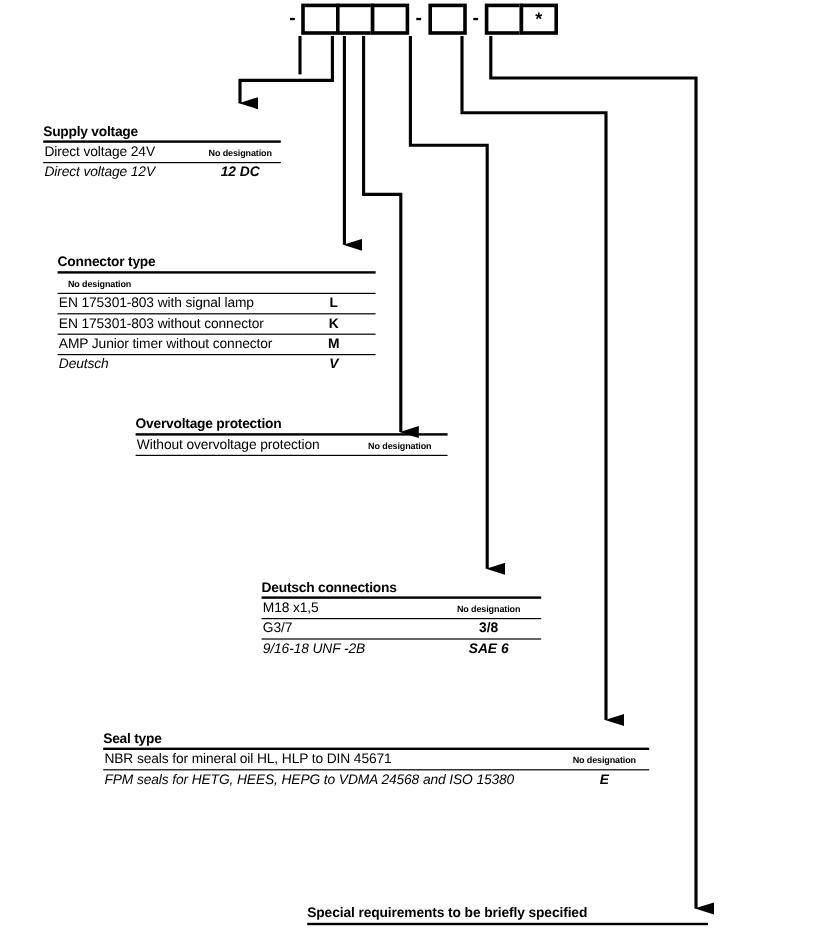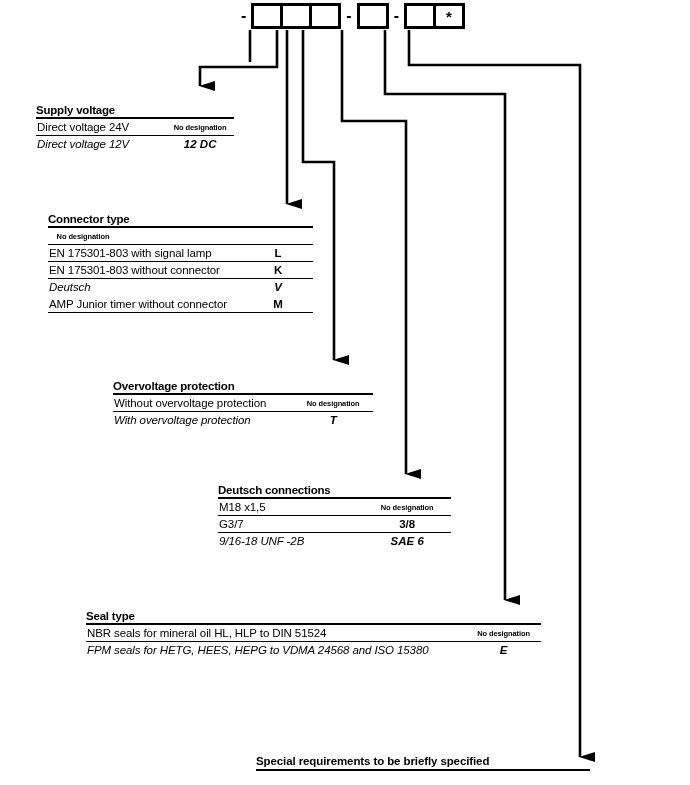"Deutsch" div.trow { order: before "AMP Junior timer without connector" -> after "AMP Junior timer without connector" }
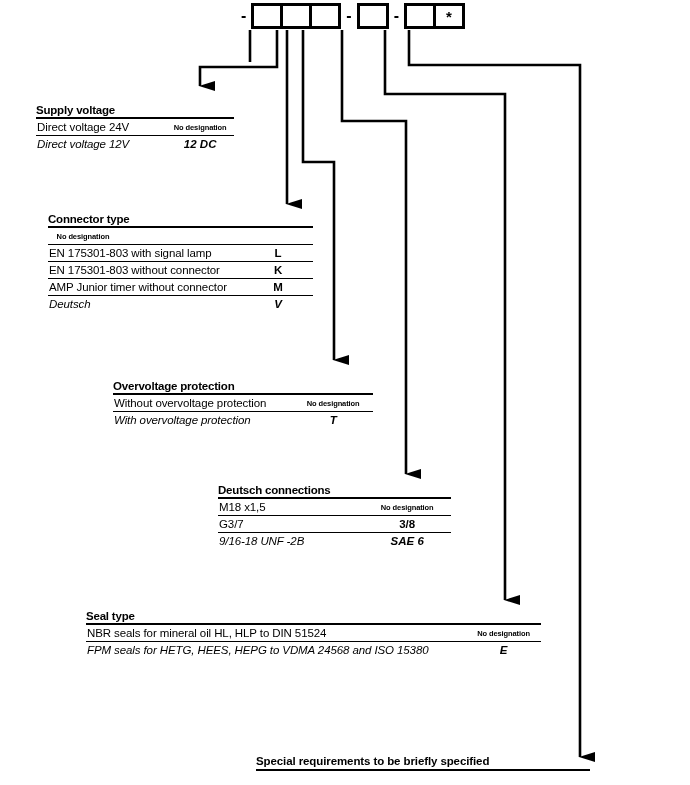"Overvoltage protection" div.tbl { top: 380px -> 348px }
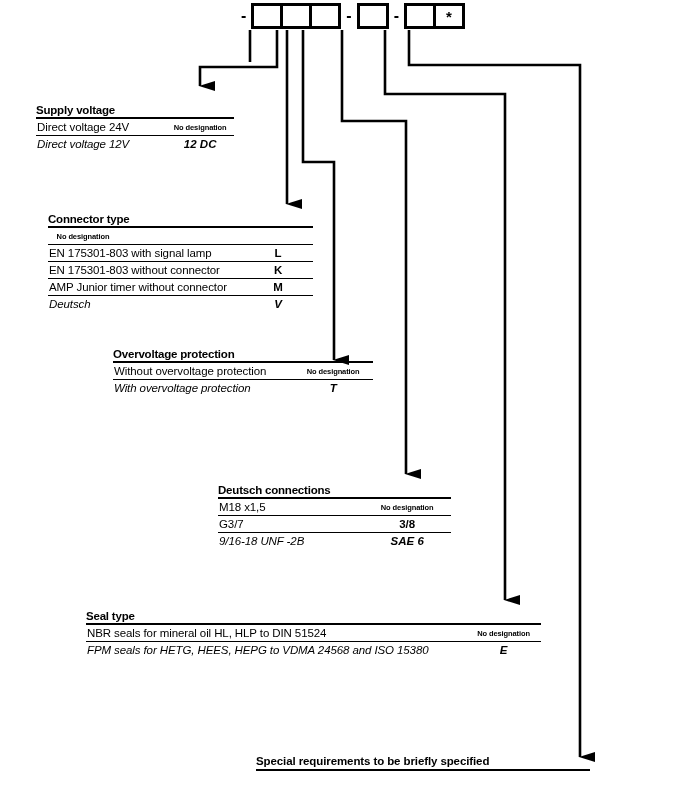"With overvoltage protection" div.trow { html: <div> <span>With overvoltage protection</span> <span>T</span> </div> -> none }
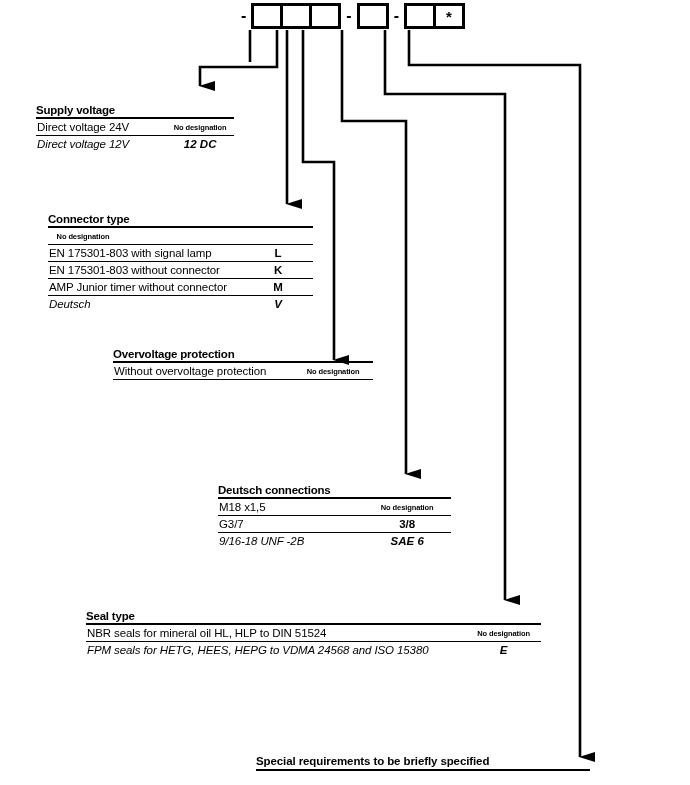"NBR seals for mineral oil" span.tdesc { text: 51524 -> 45671 }
